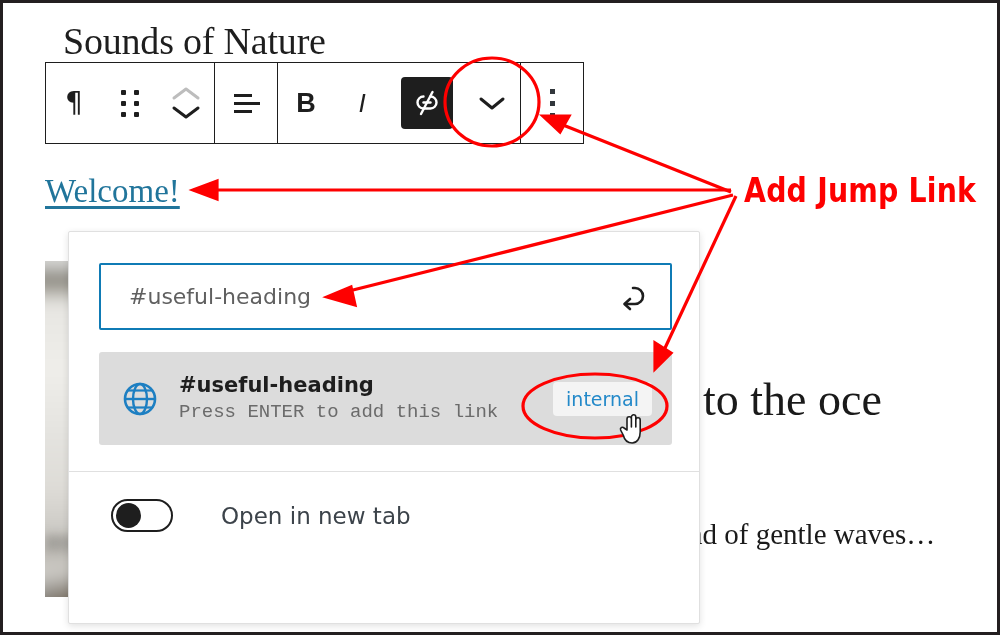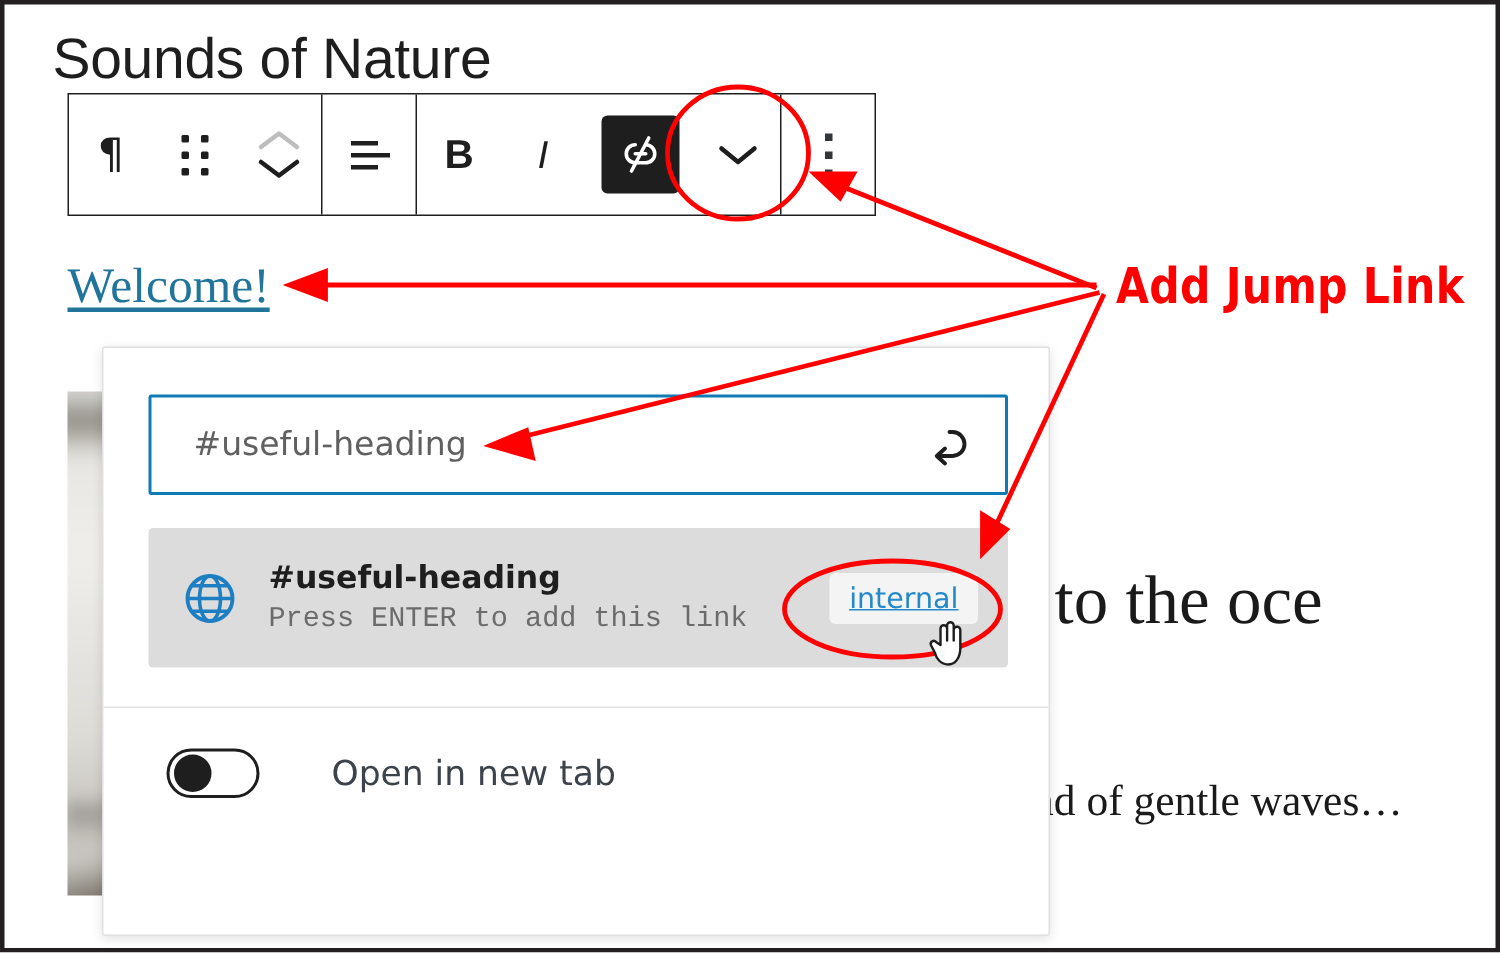"Sounds of Nature" #post-title { font-family: Liberation Sans, sans-serif -> Liberation Serif, serif; left: 32px -> 60px }
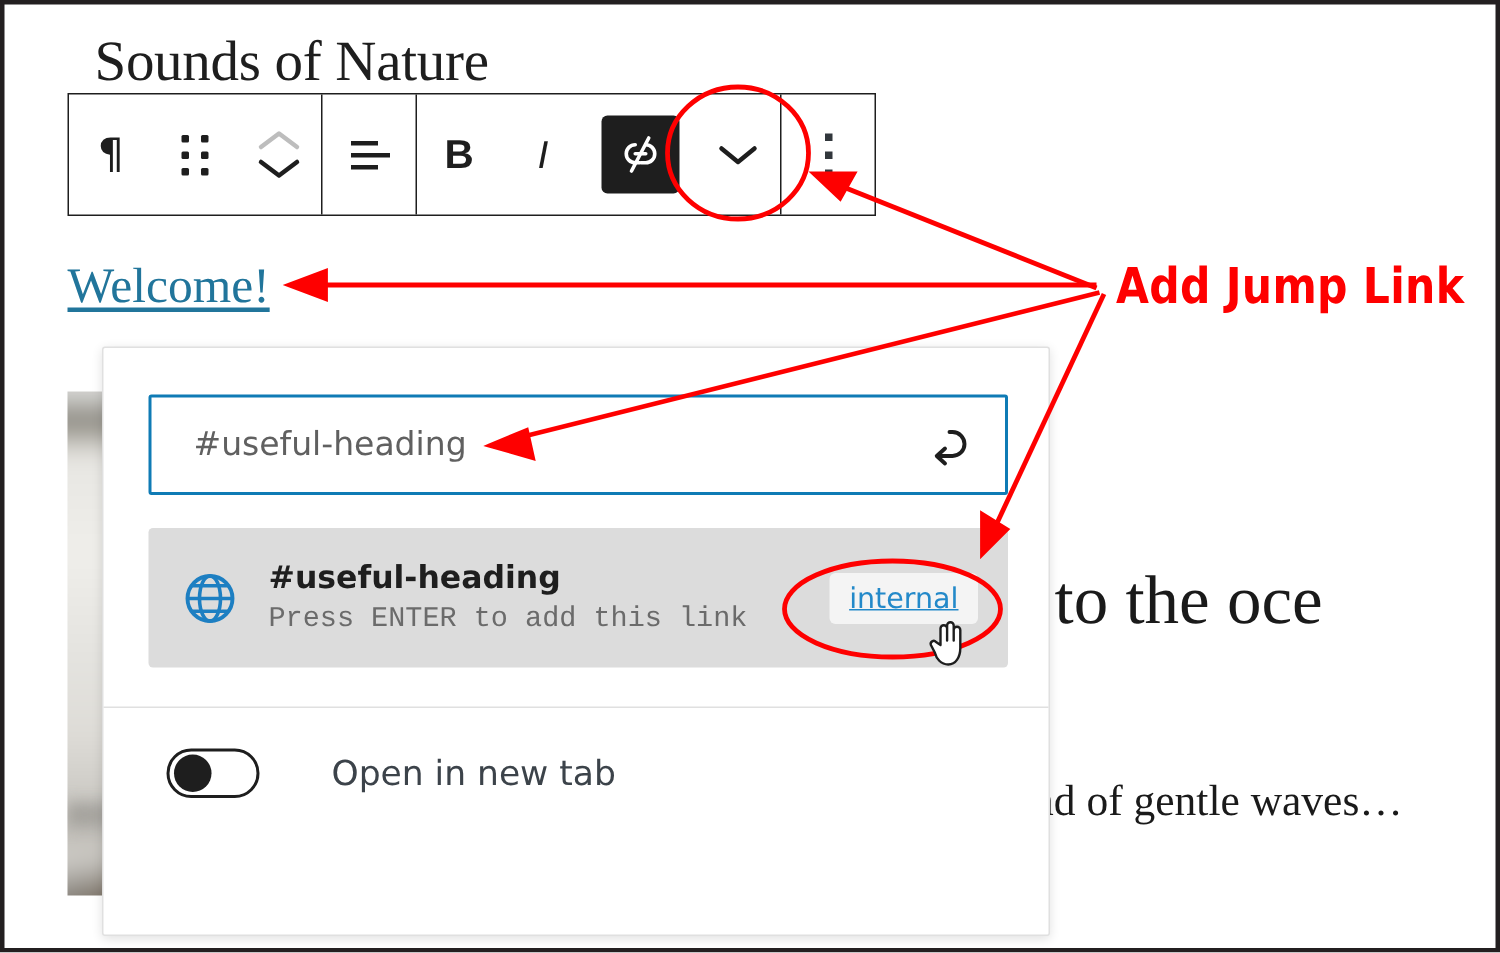"internal" #internal-badge { text-decoration: underline -> none }
